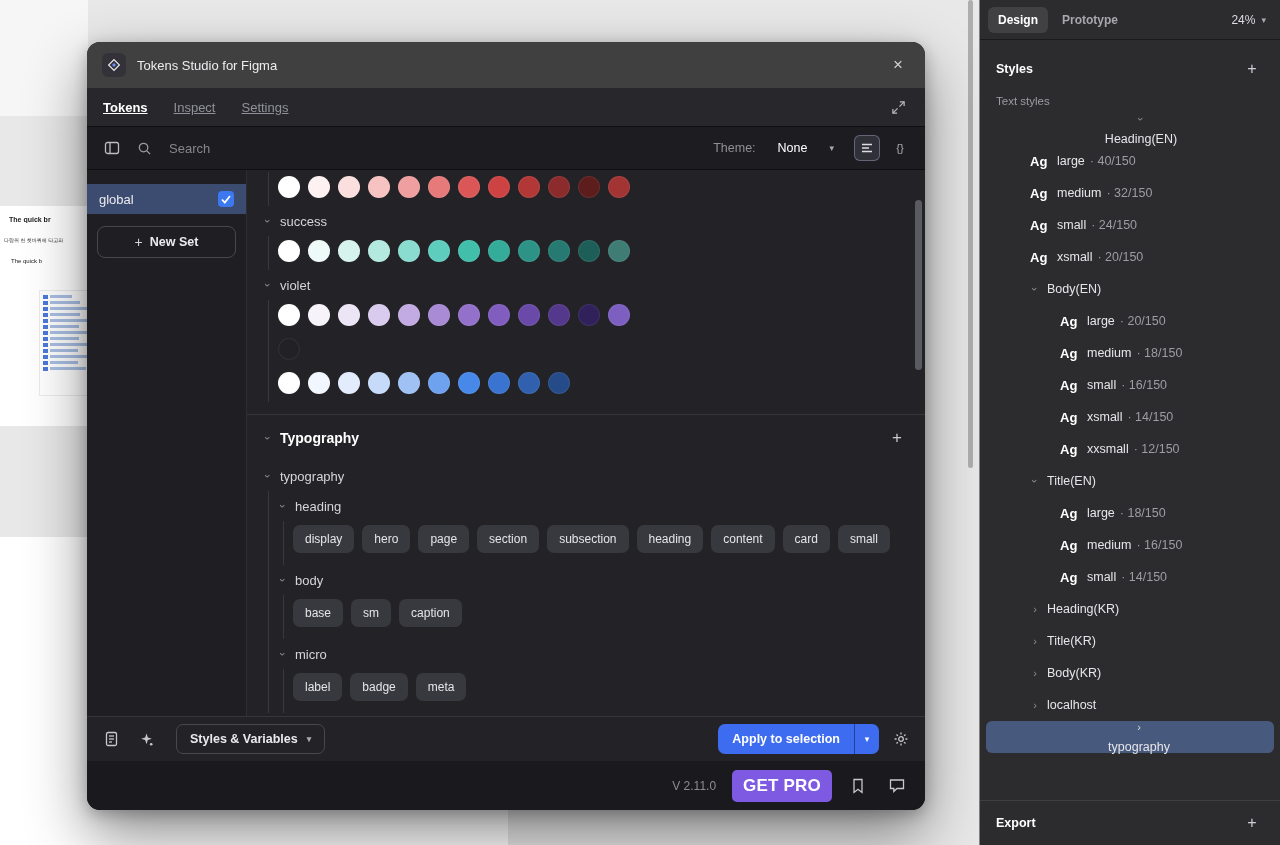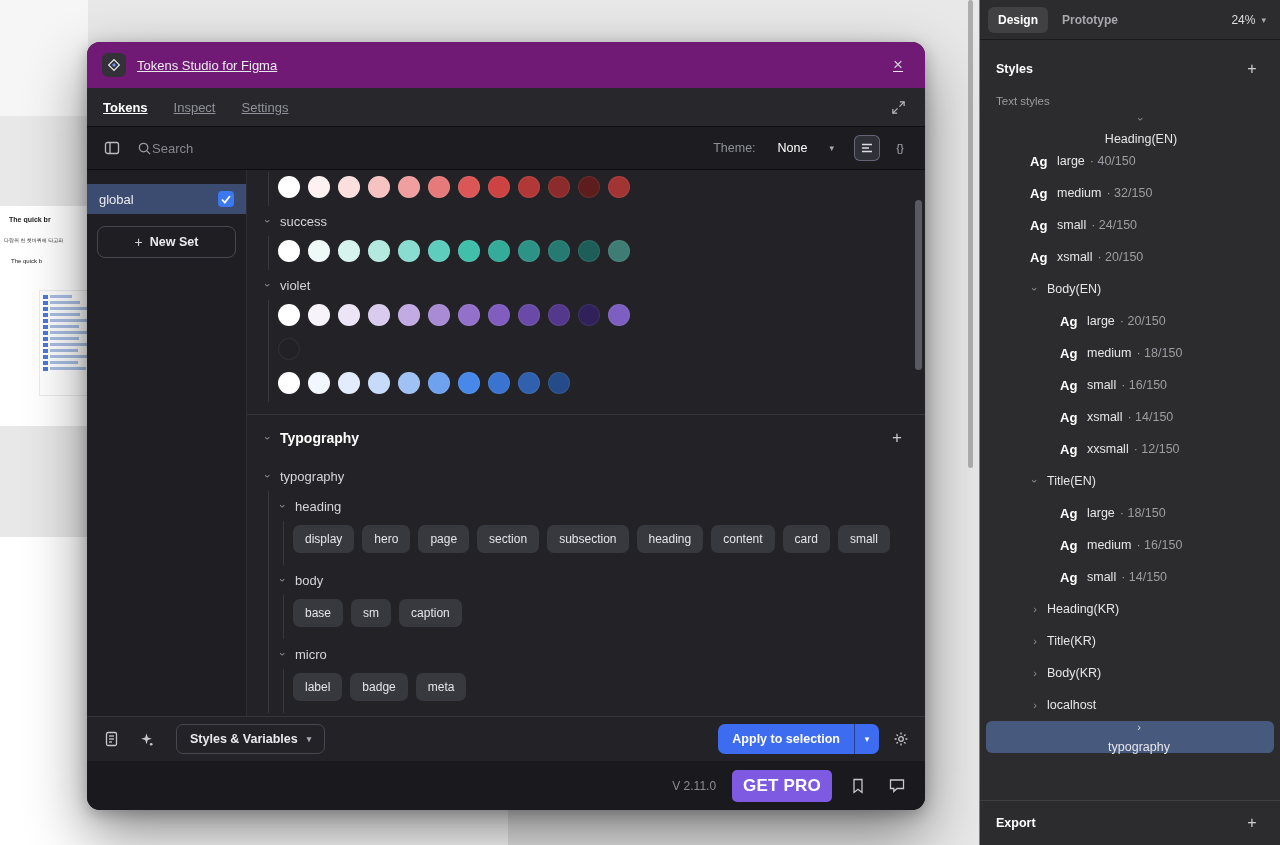"Tokens Studio for Figma" .dlg-header { background: #701a75 -> #404040; text-decoration: underline -> none }
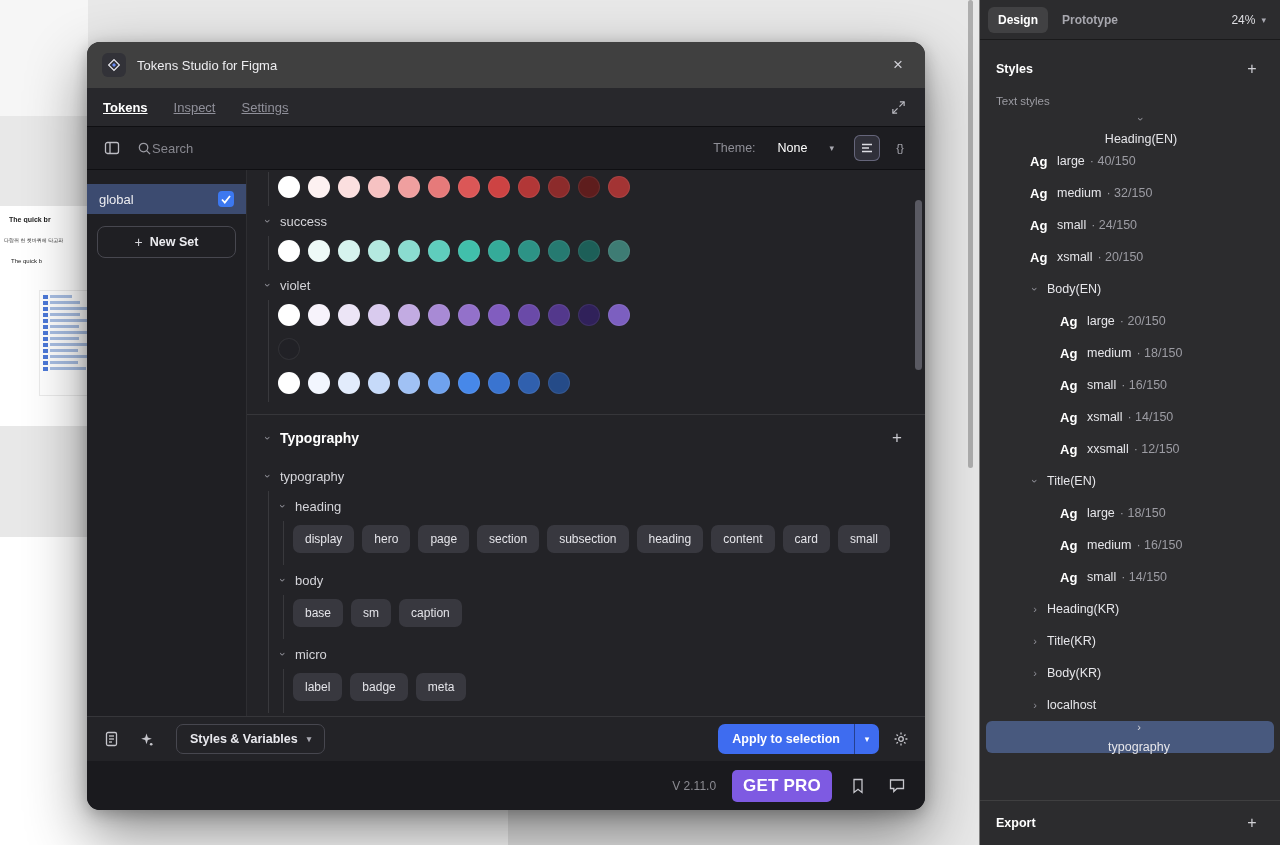"Search" .search-box { gap: 0 -> 17px }
